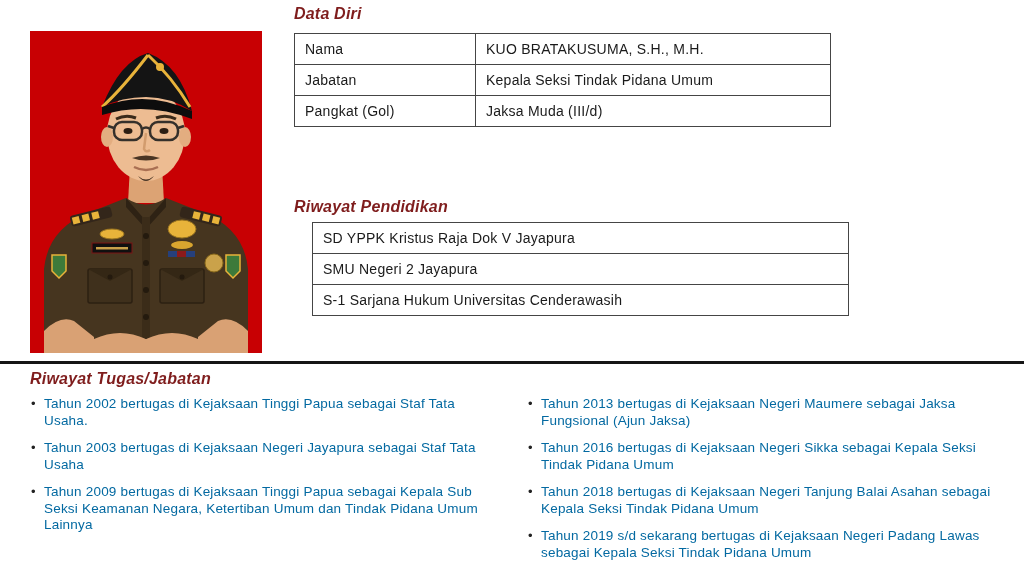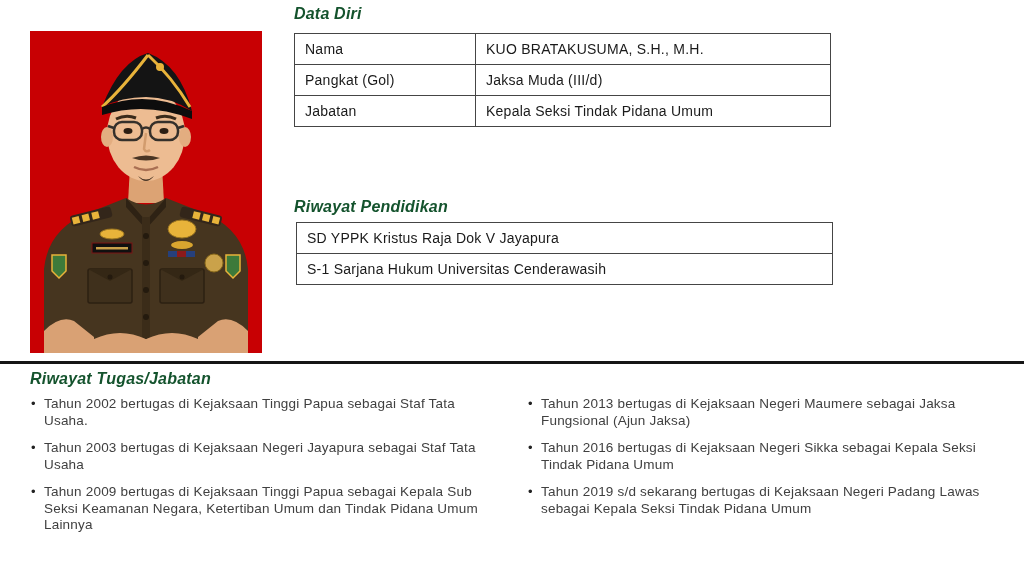"Data Diri" .section-heading { color: #14532d -> #7f1d1d }
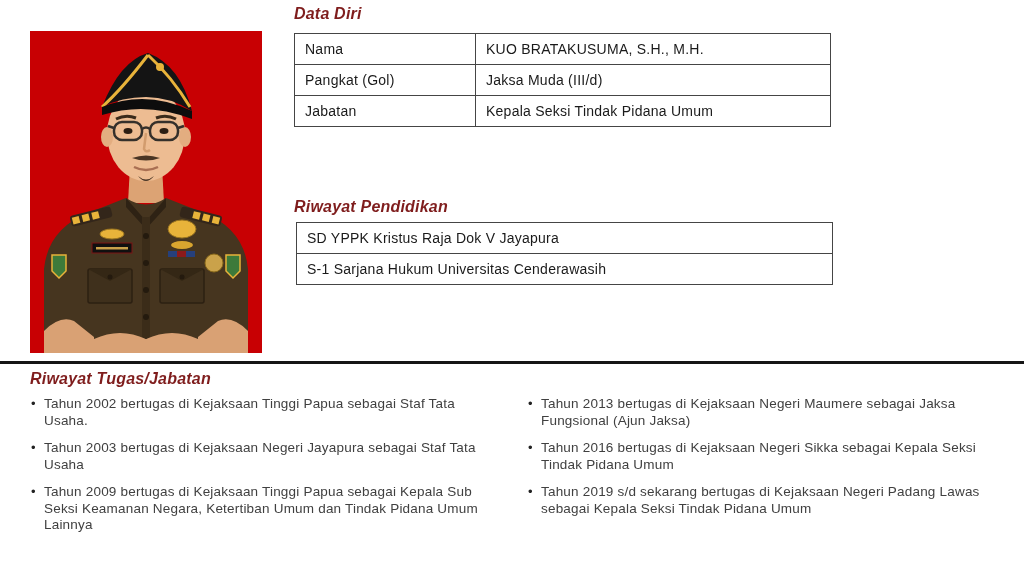"Pangkat (Gol)" tr { order: before "Jabatan" -> after "Jabatan" }
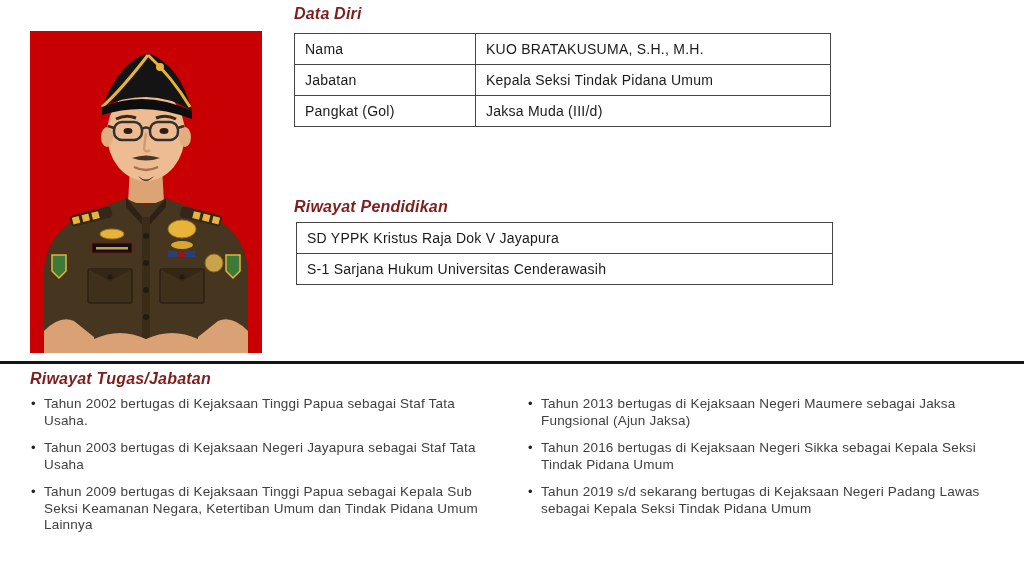"SD YPPK Kristus Raja Dok" .pendidikan-table { left: 296px -> 312px }
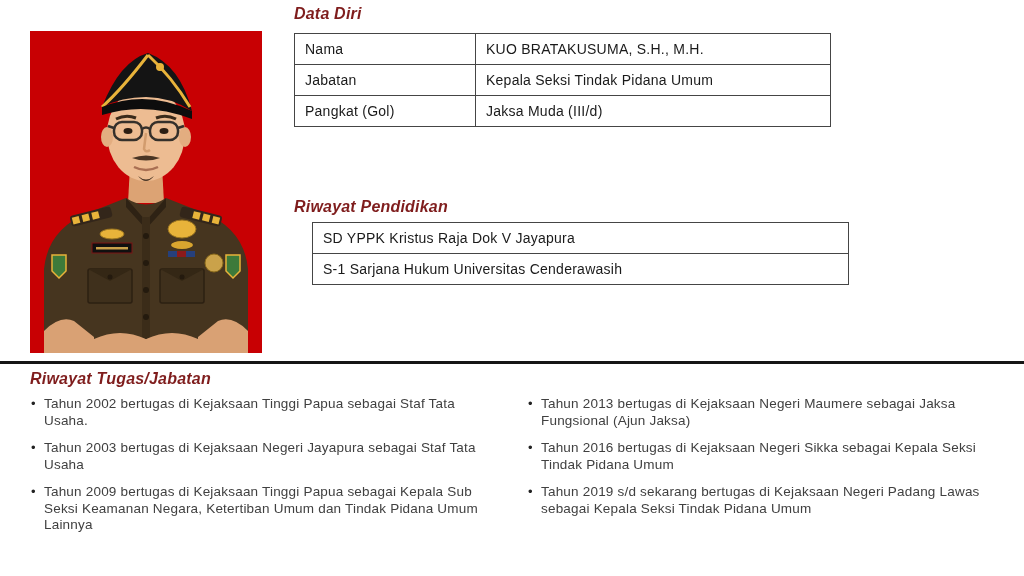"SMU Negeri 2 Jayapura" tr { html: none -> <tr> <td>SMU Negeri 2 Jayapura</td> </tr> }
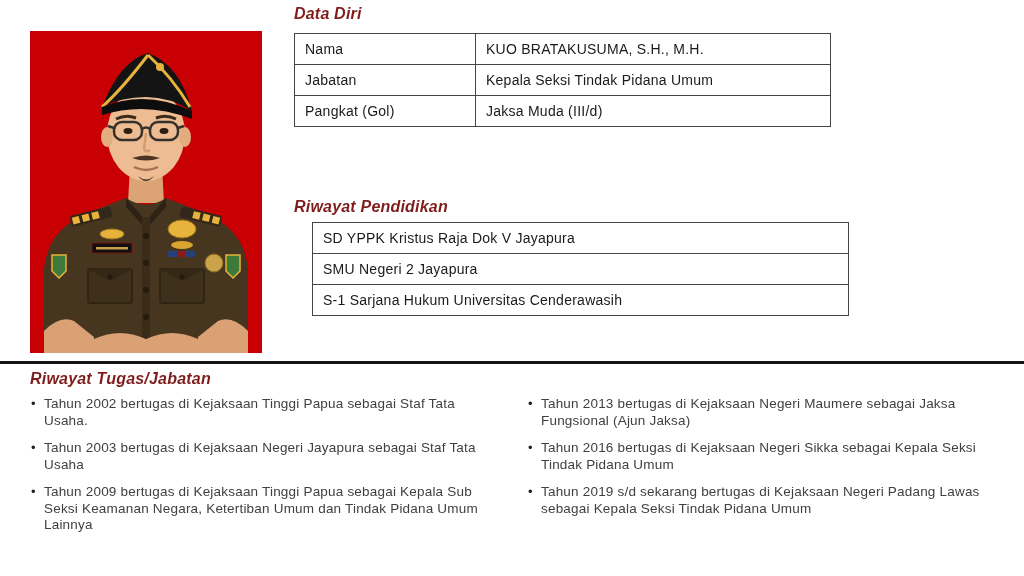"Tahun 2002 bertugas di Kejaksaan" ul.tugas-list li { color: #404040 -> #0369a1 }
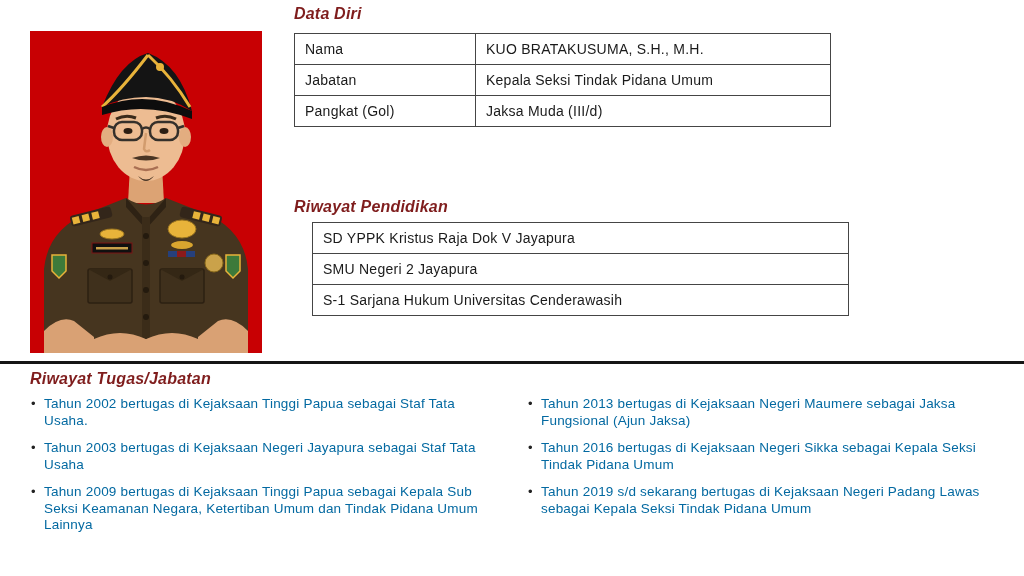"Tahun 2018 bertugas di Kejaksaan" li { html: none -> <li>Tahun 2018 bertugas di Kejaksaan Negeri Tanjung Balai Asahan sebagai Kepala Seksi Tindak Pidana Umum</li> }
